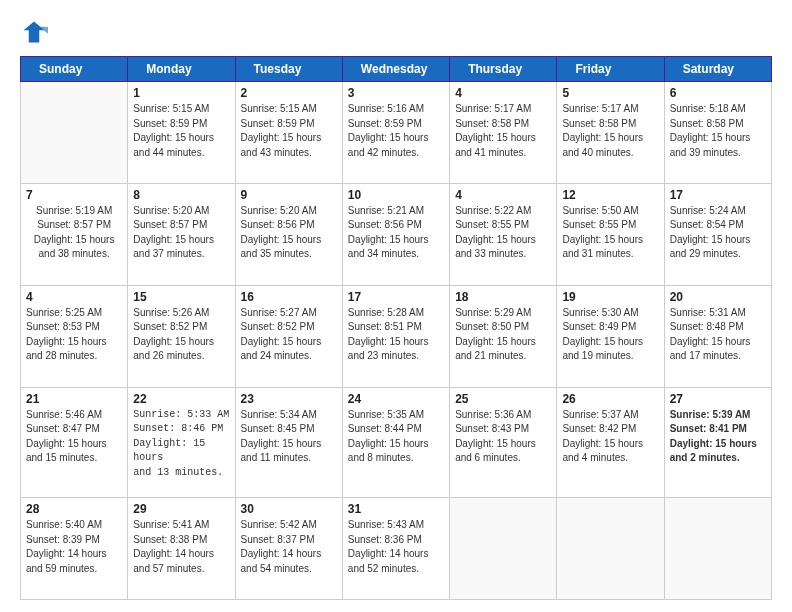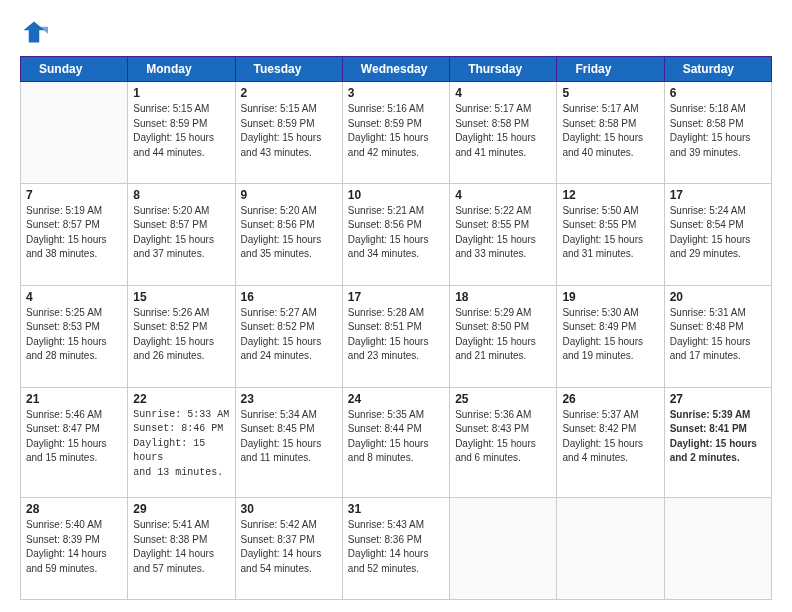"Sunrise: 5:19 AM" div.day-info { text-align: none -> center }
